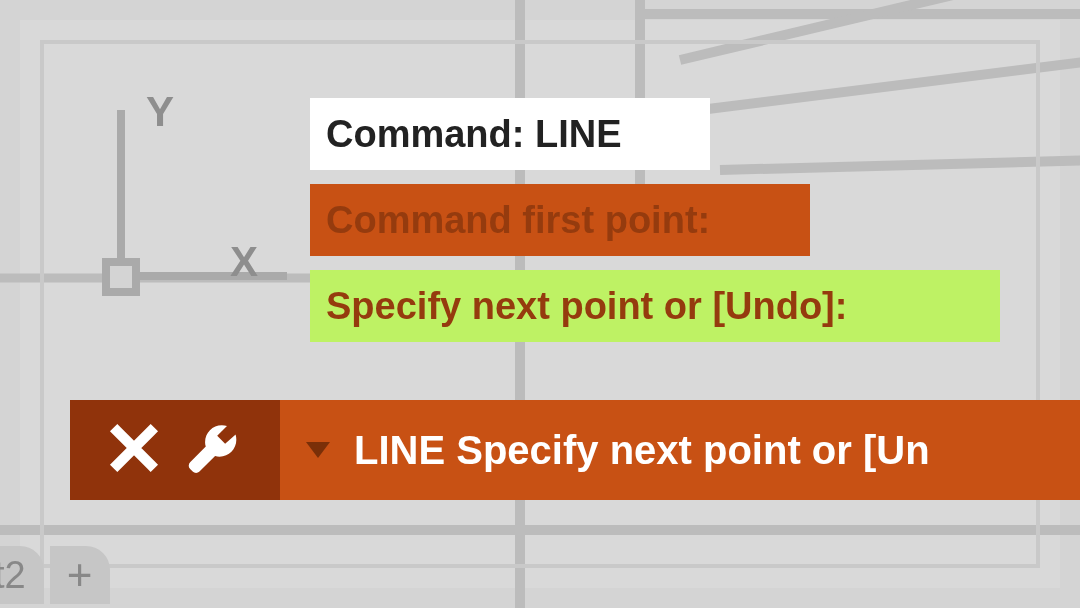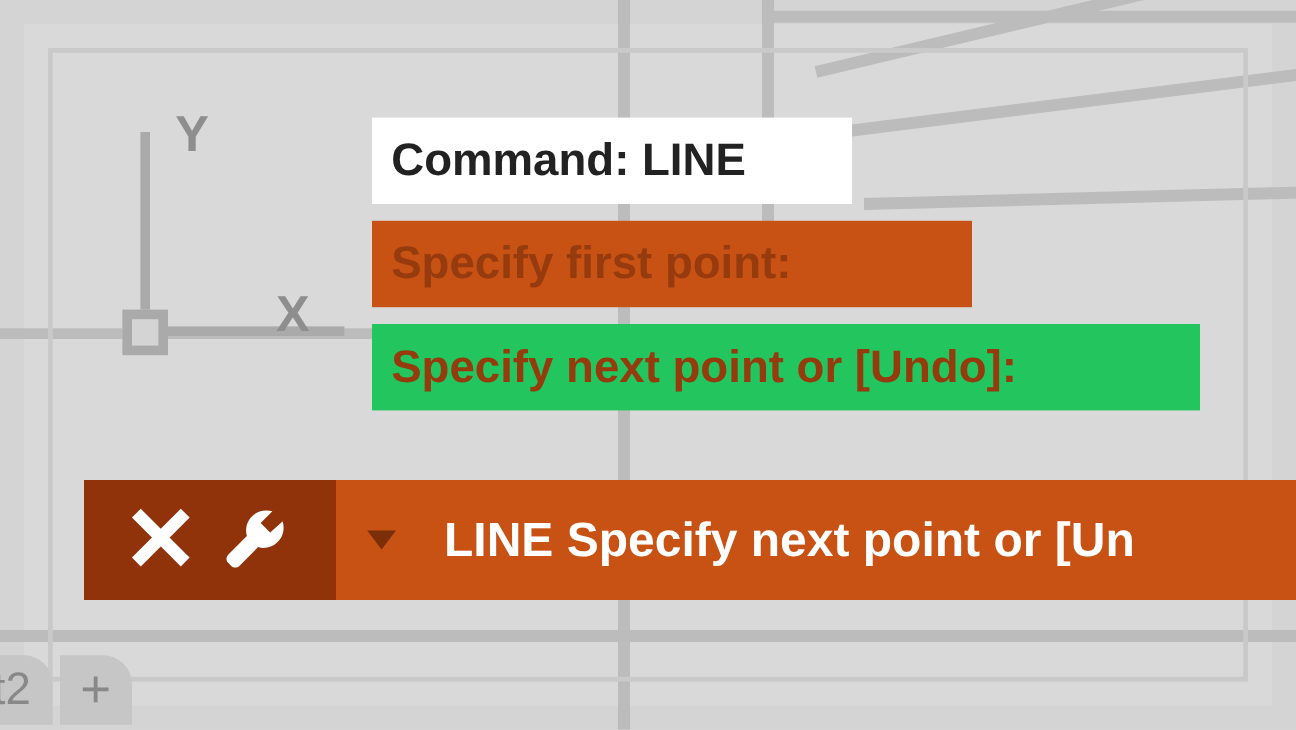"Specify first point:" div.cmd-row { text: Specify -> Command }
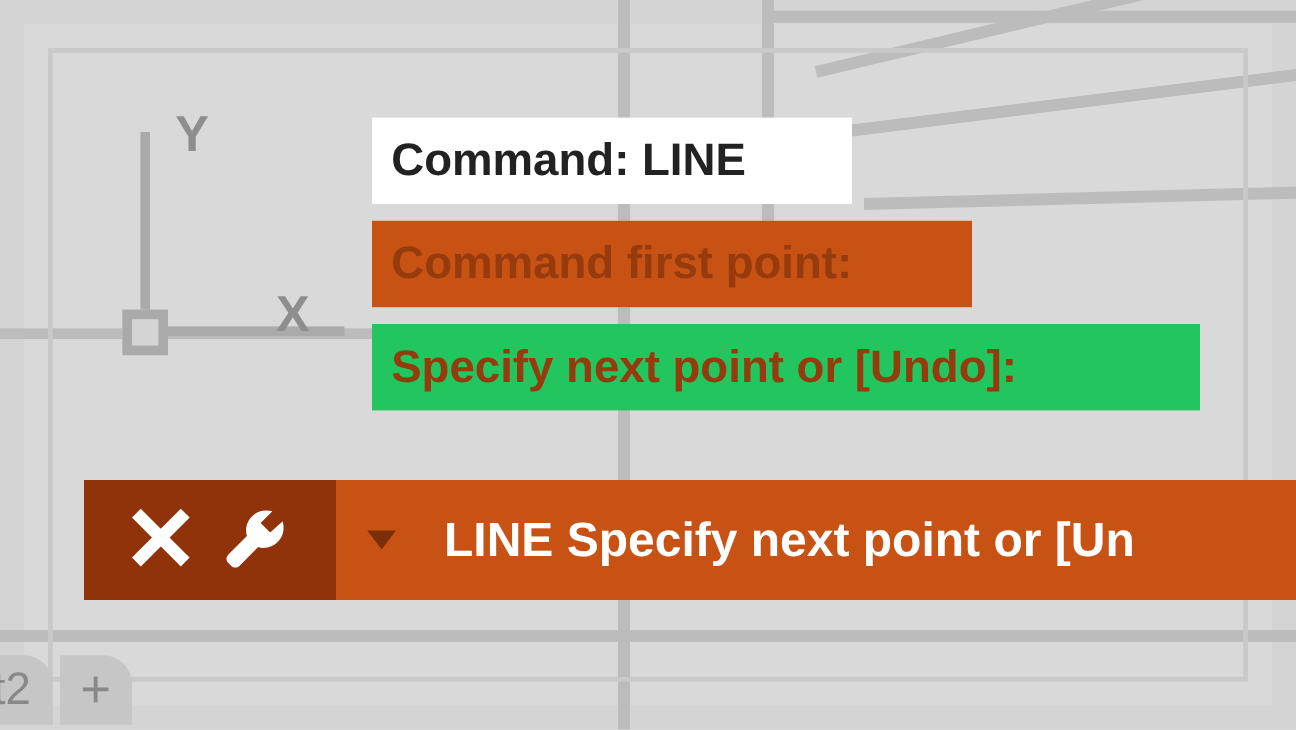"Specify next point or [Undo]:" .cmd-orange2 { background: #22c55e -> #bef264 }
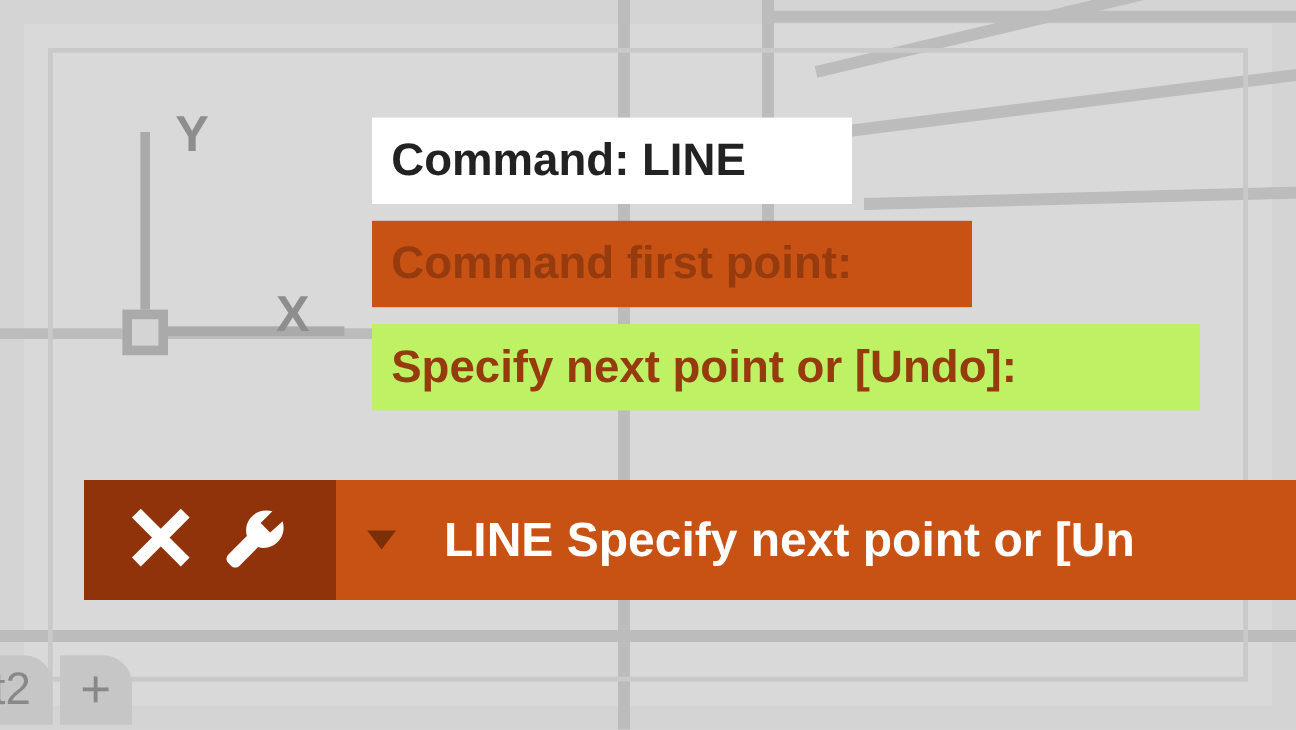"LINE Specify next point or" .command-bar .prompt { gap: 32px -> 16px }
